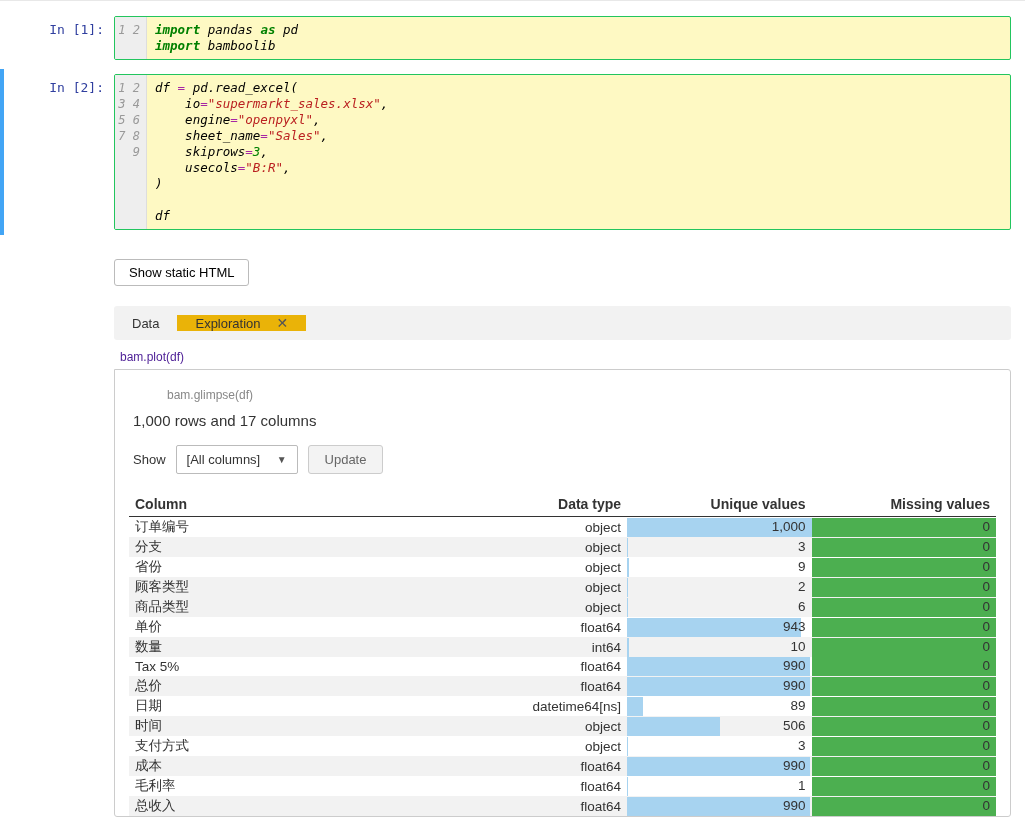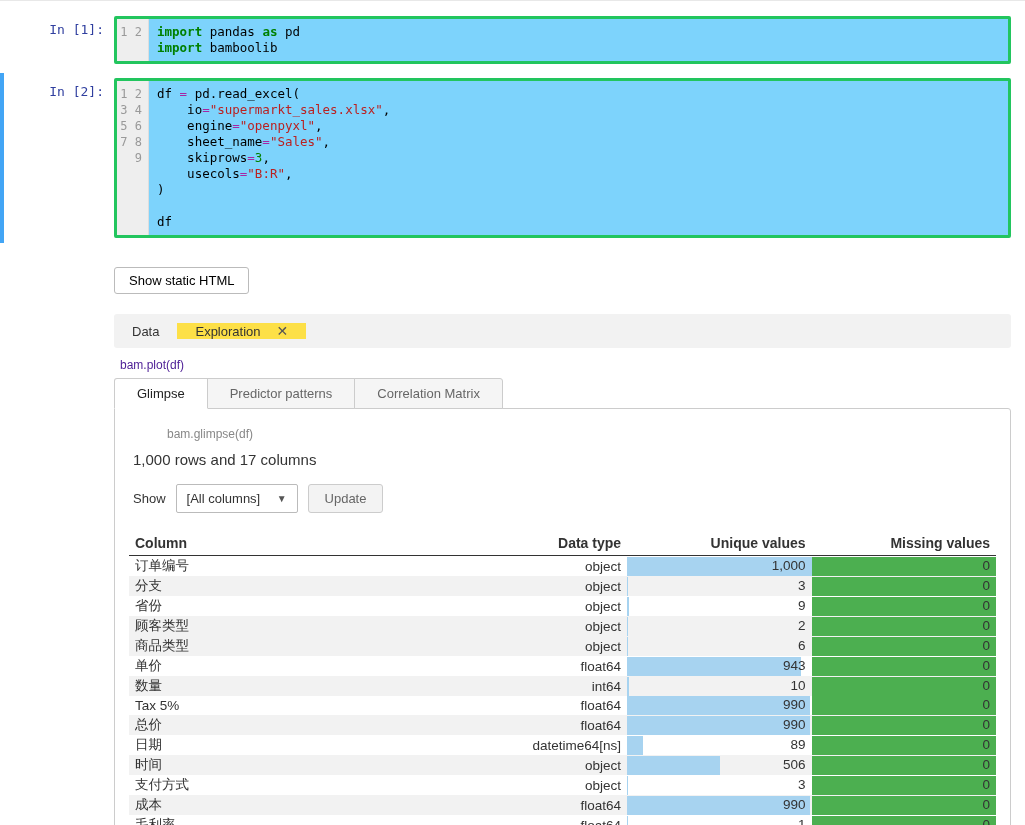"1 2" .input-area { background: #7dd3fc -> #fef9c3; border: 3px solid #22c55e -> 1px solid #22c55e; font-style: none -> italic }
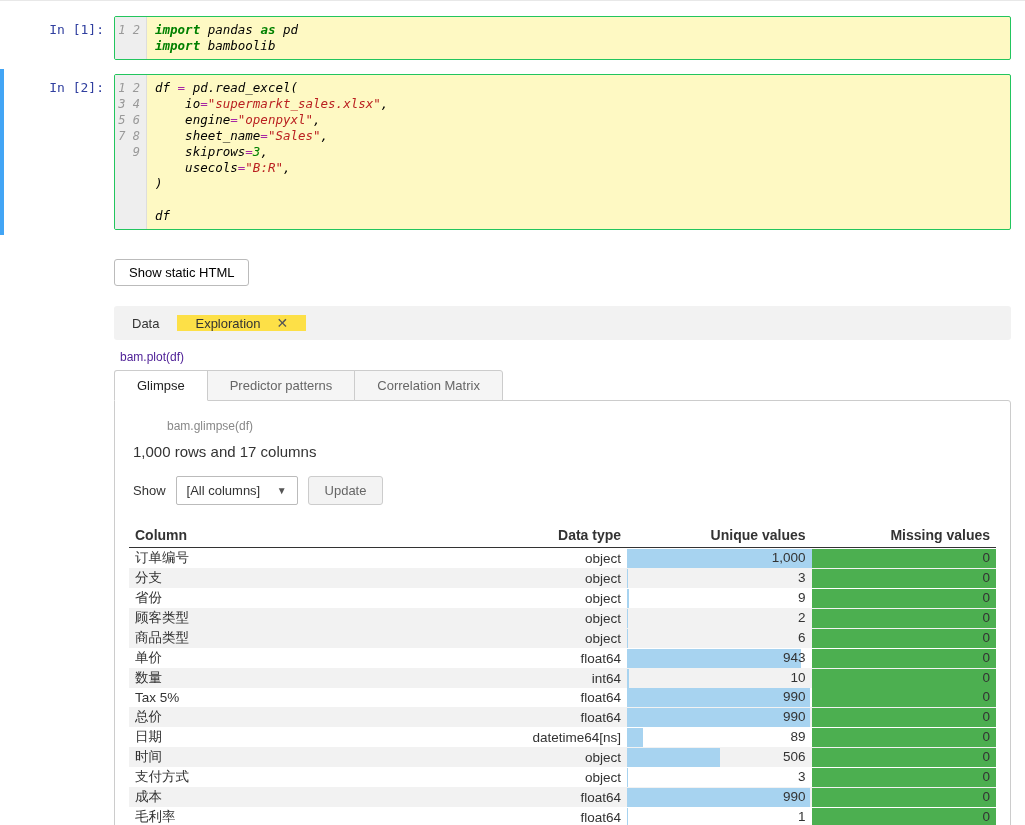"Exploration" .main-tab.active { background: #fde047 -> #eab308 }
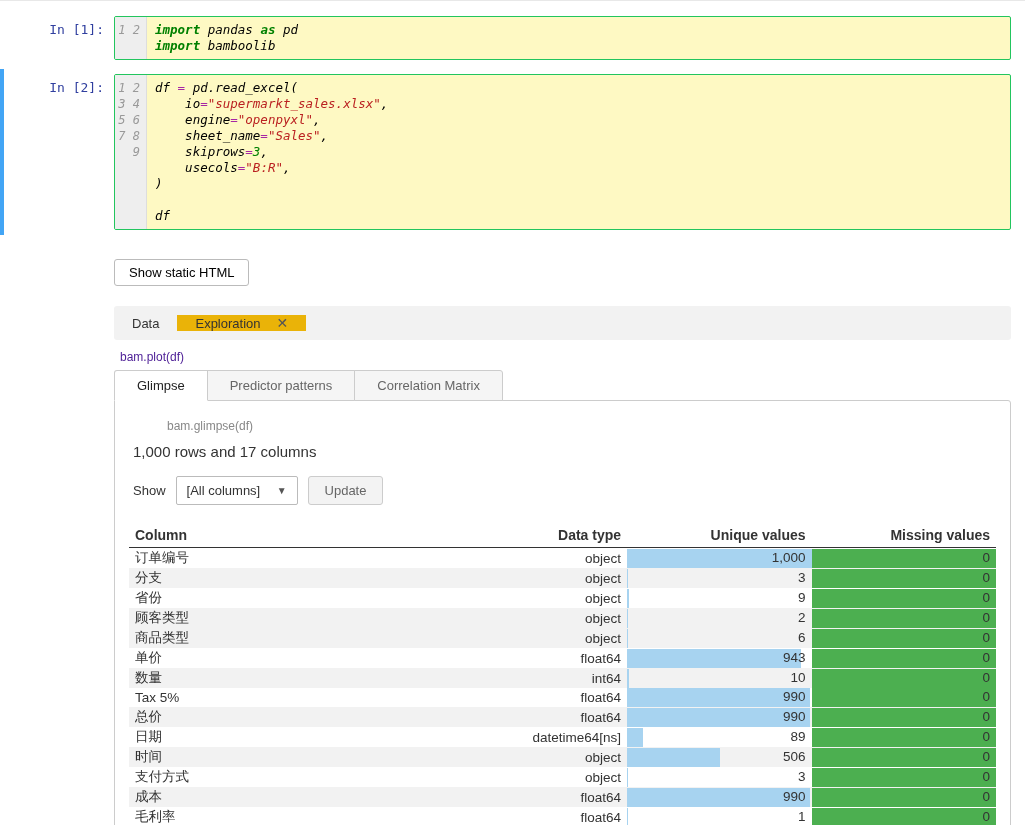"Glimpse" div.sub-tabs { html: <div> <div>Glimpse</div> <div>Predictor patterns</div> <div>Correlation Matrix</div> </div> -> none }
